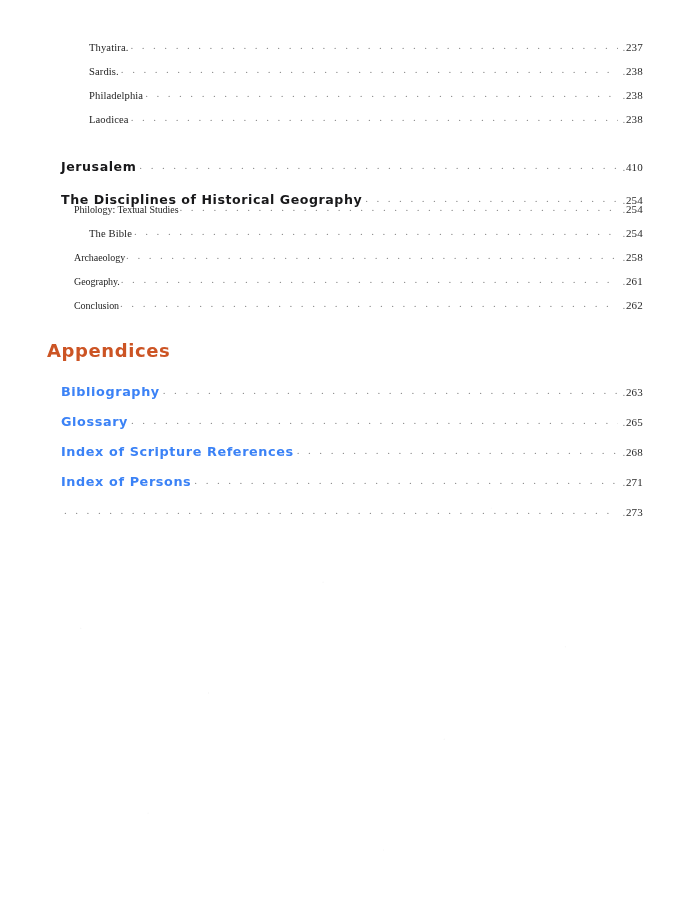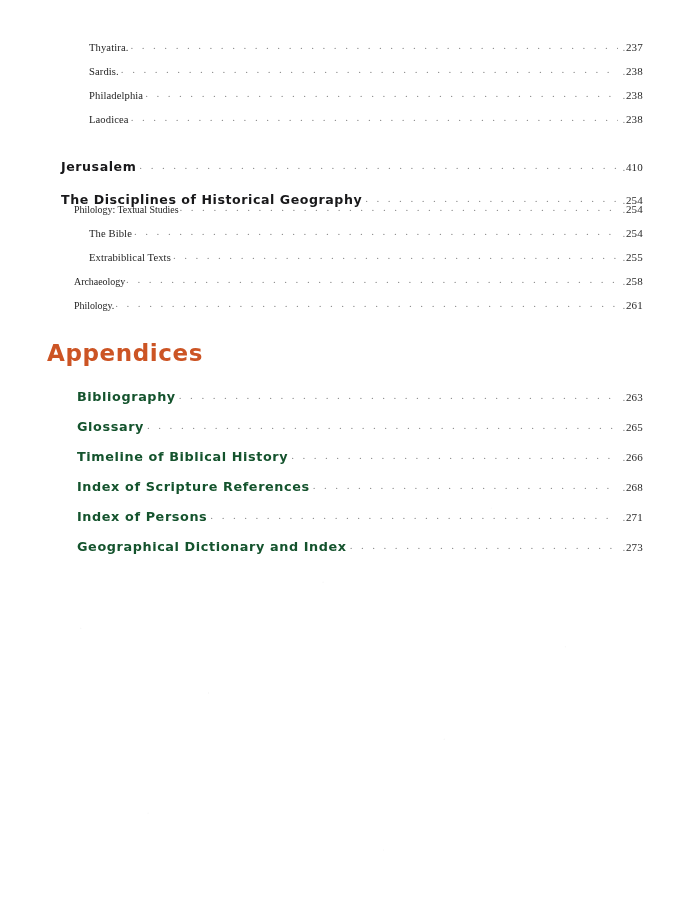"Extrabiblical Texts" div.toc-row { html: <div> <span>Extrabiblical Texts</span> <span></span> <span>255</span> </div> -> none }
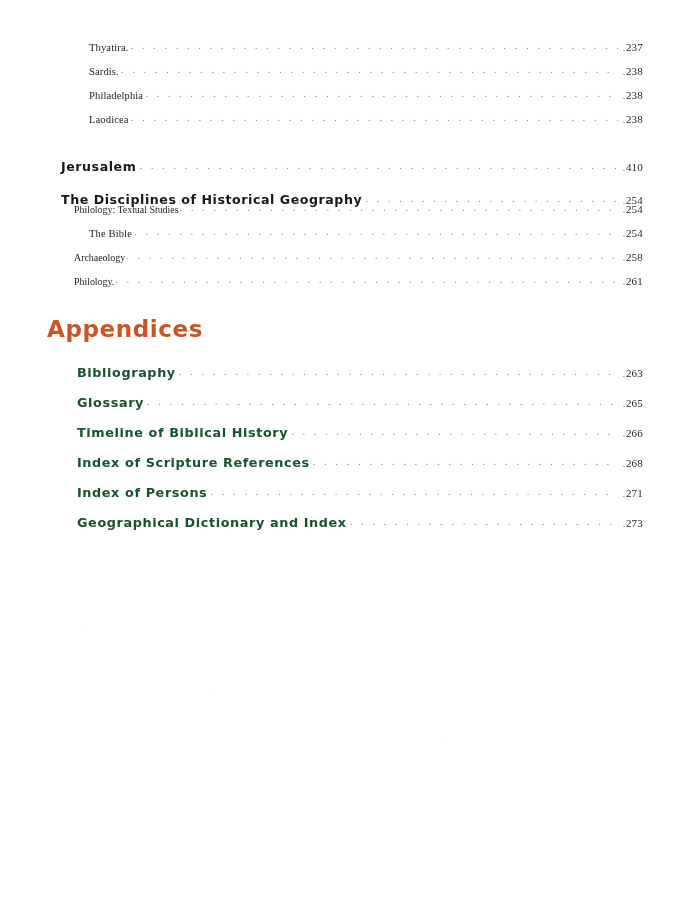"Philology." span.toc-title { text: Philology -> Geography }
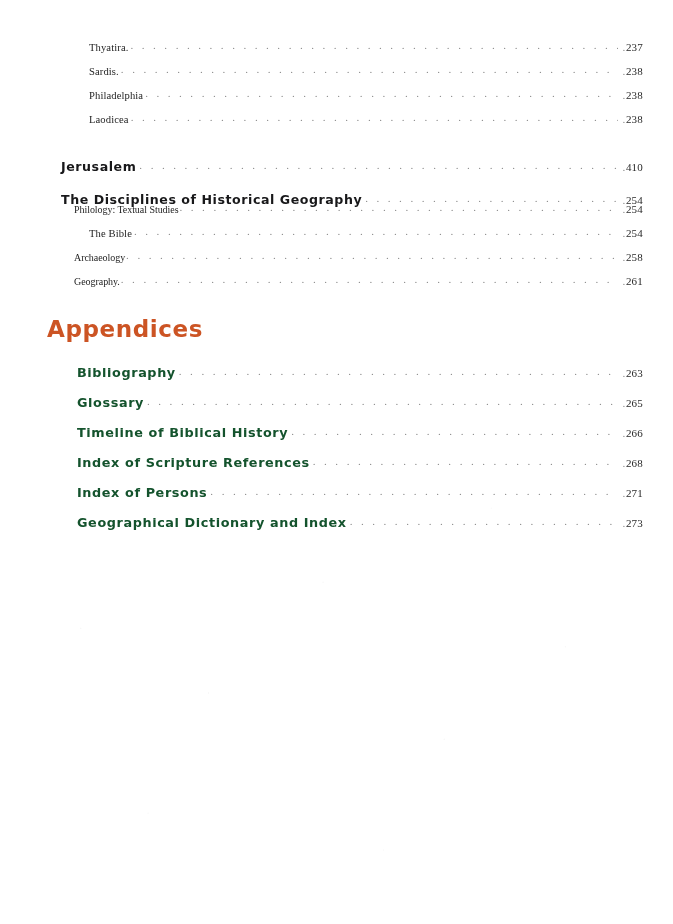"Conclusion" div.toc-row { html: none -> <div> <span>Conclusion</span> <span></span> <span>262</span> </div> }
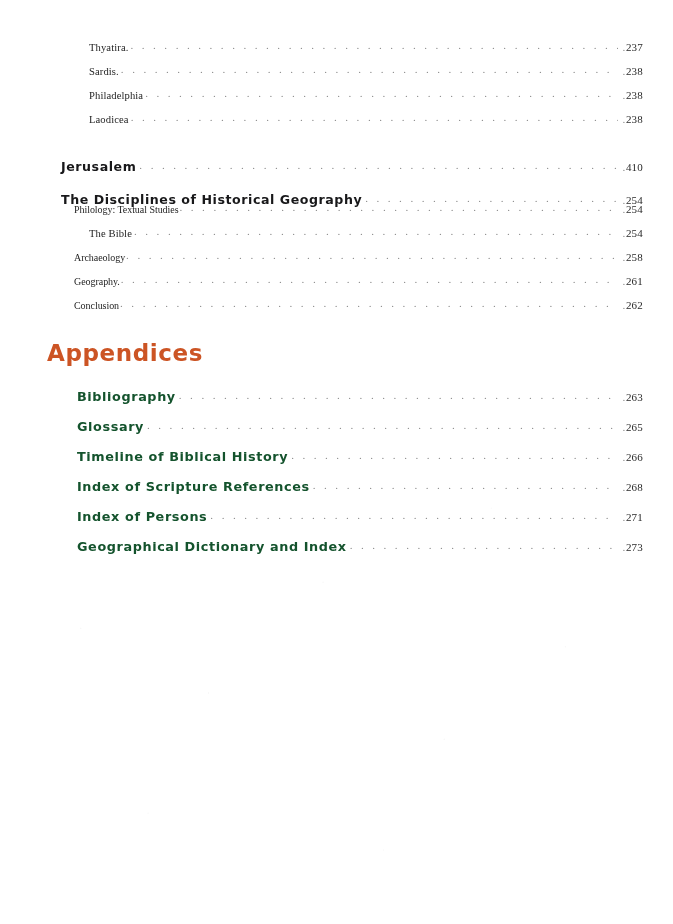"Appendices" .section-heading { font-size: 23px -> 18px }
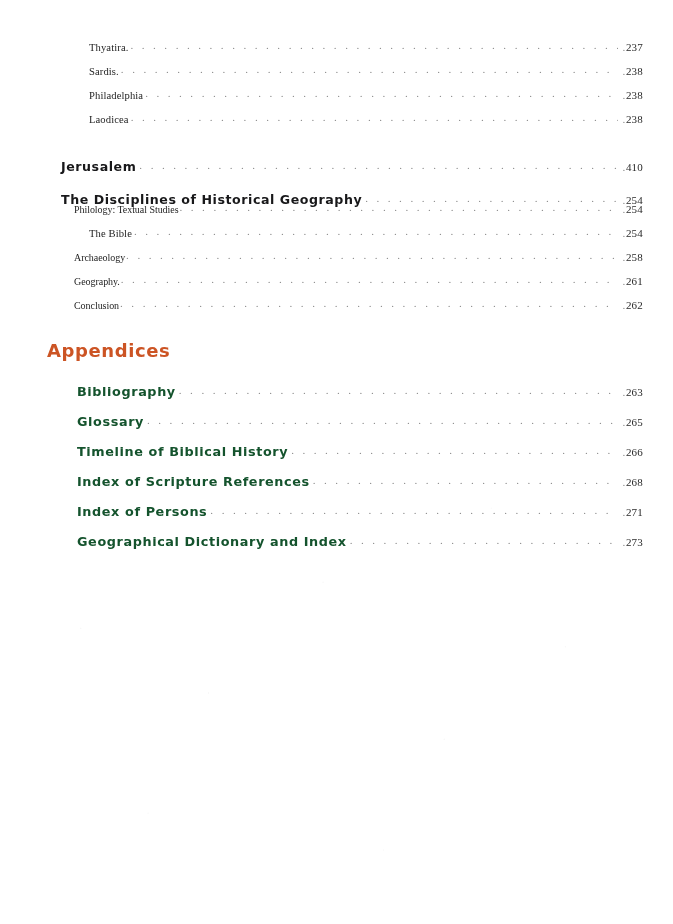"Bibliography" .appx-row .toc-title { color: #14532d -> #3b82f6; margin-left: 16px -> none }
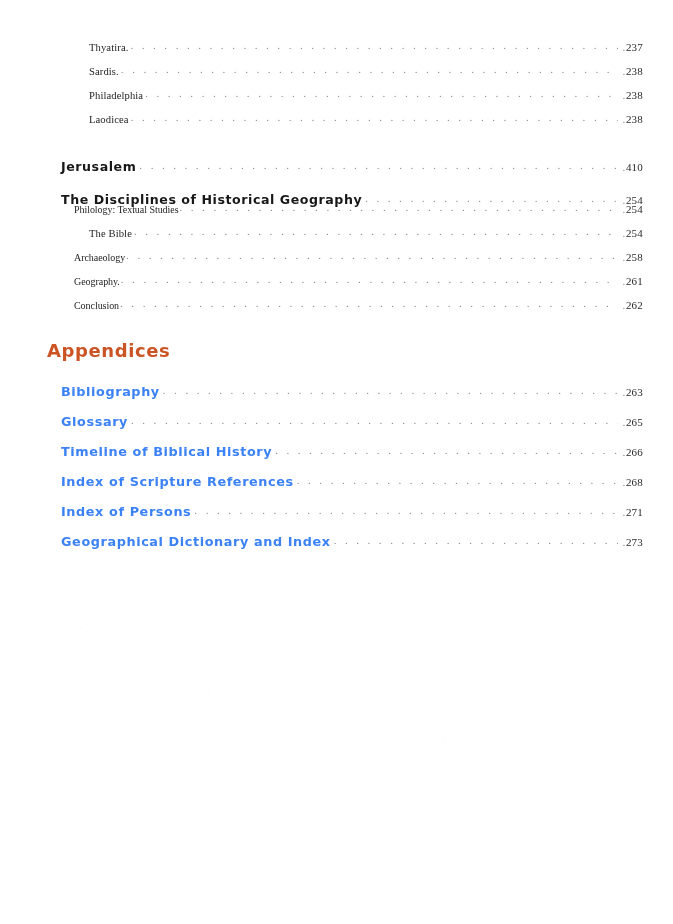"Timeline of Biblical History" div.toc-row { html: <div> <span>Timeline of Biblical History</span> <span></span> <span>266</span> </div> -> none }
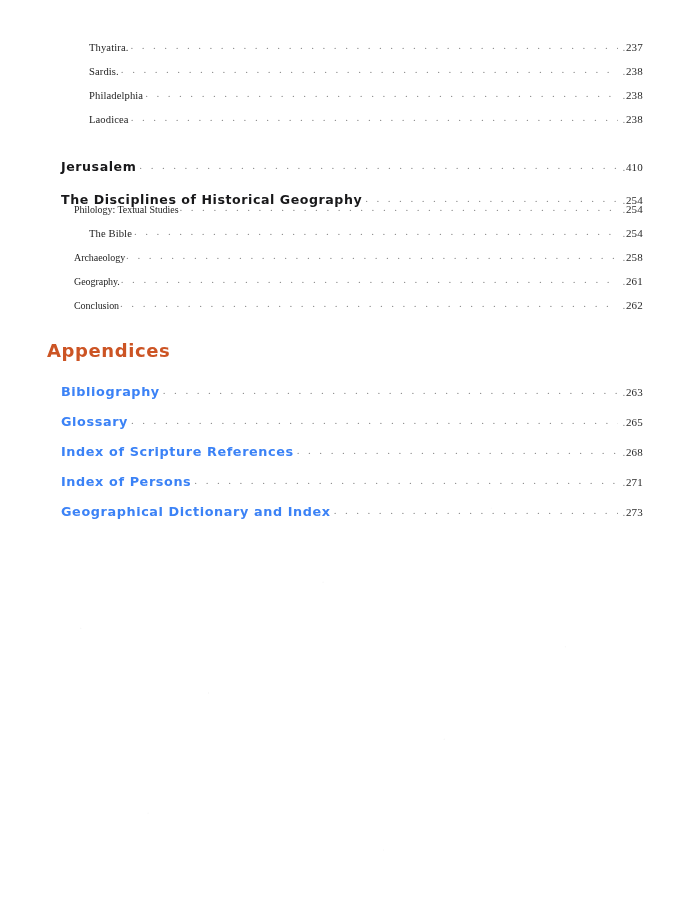"Geographical Dictionary and Index" span.toc-title { html: <span>Geographical Dictionary and Index</span> -> none }
